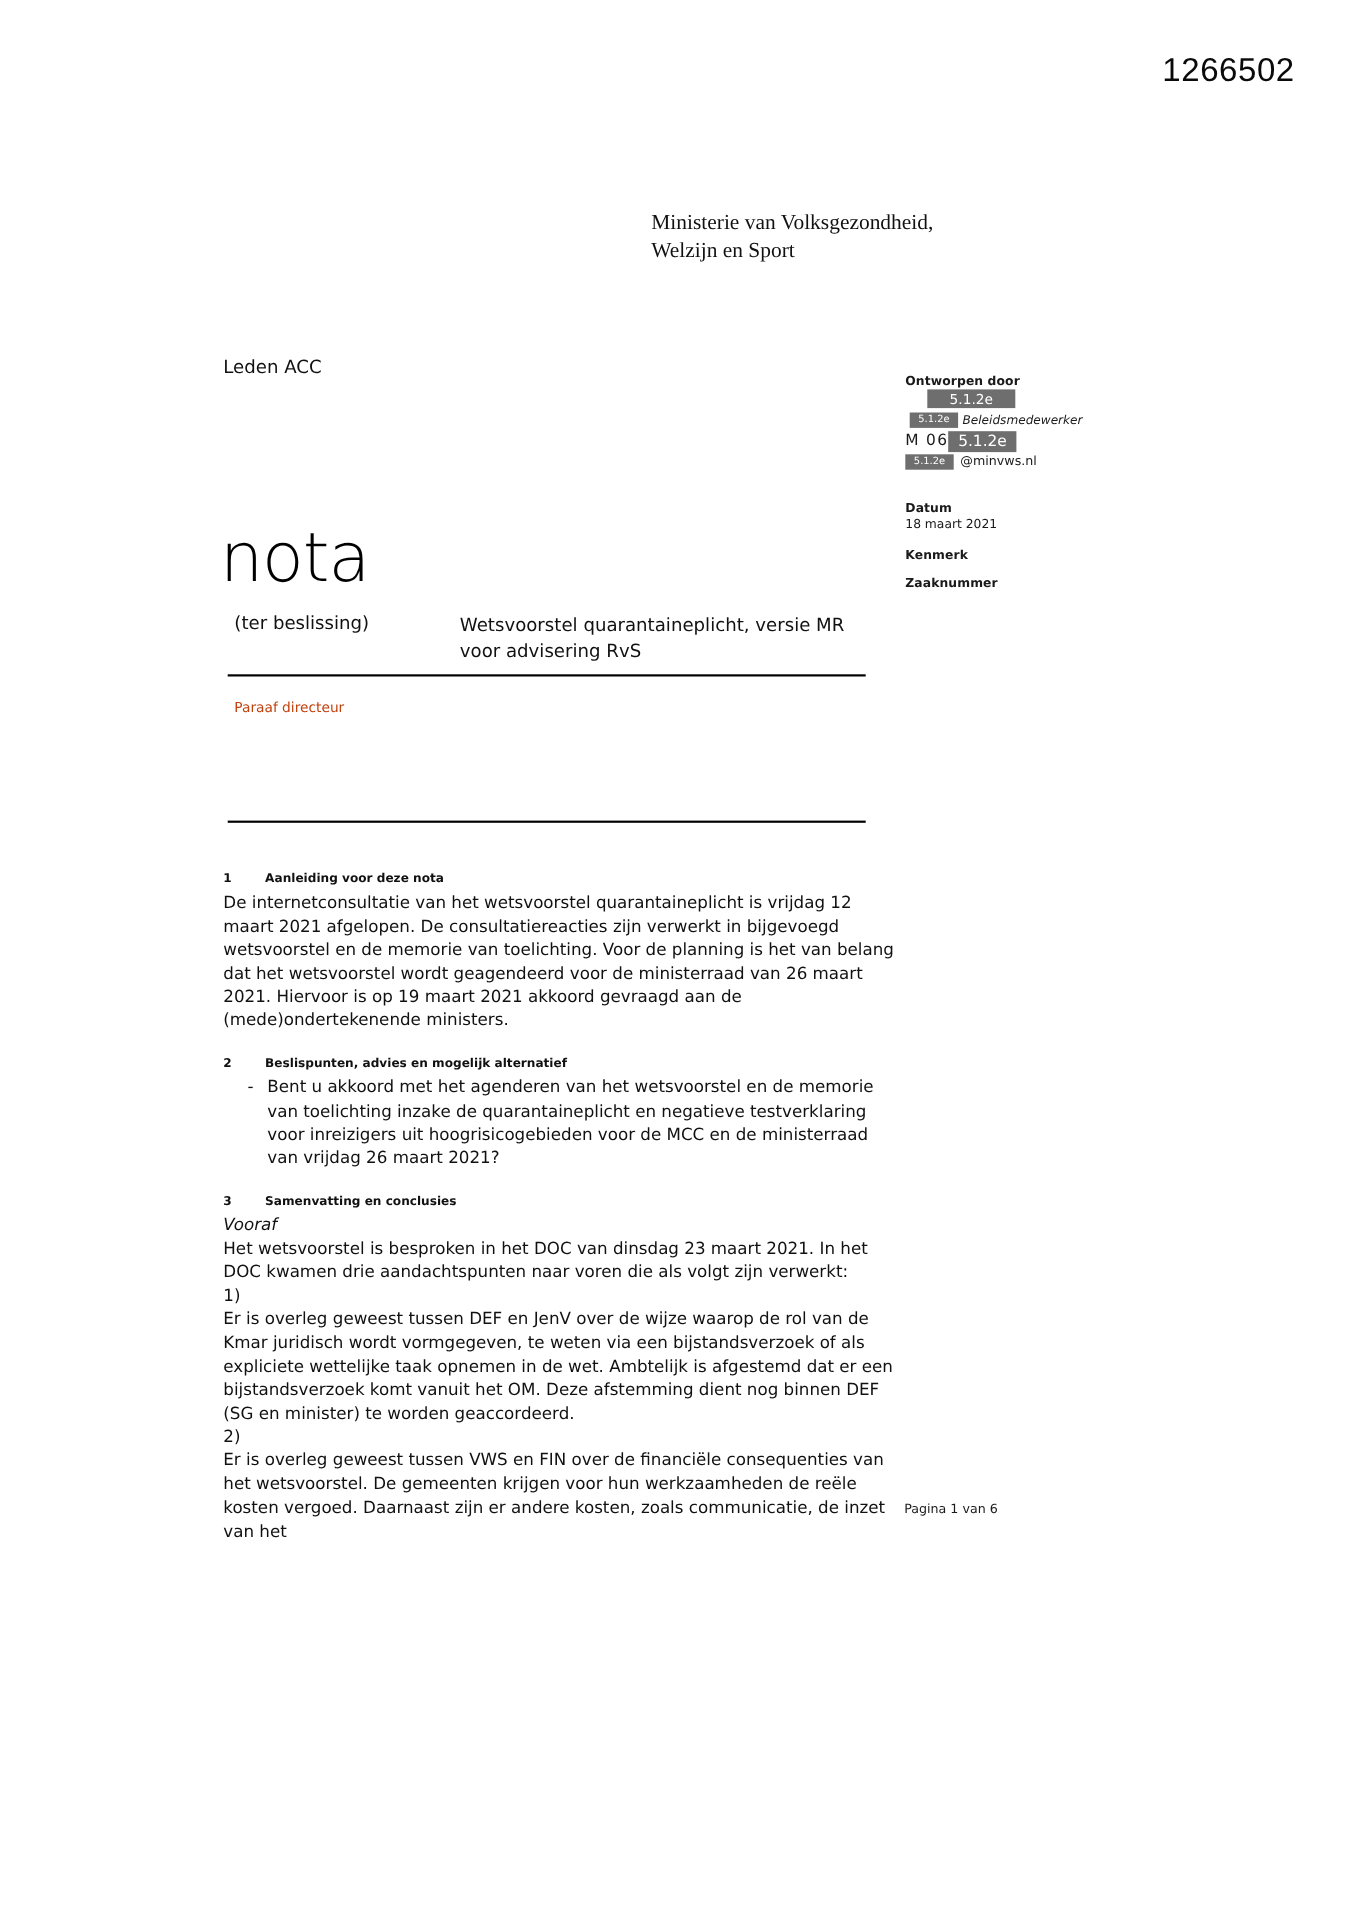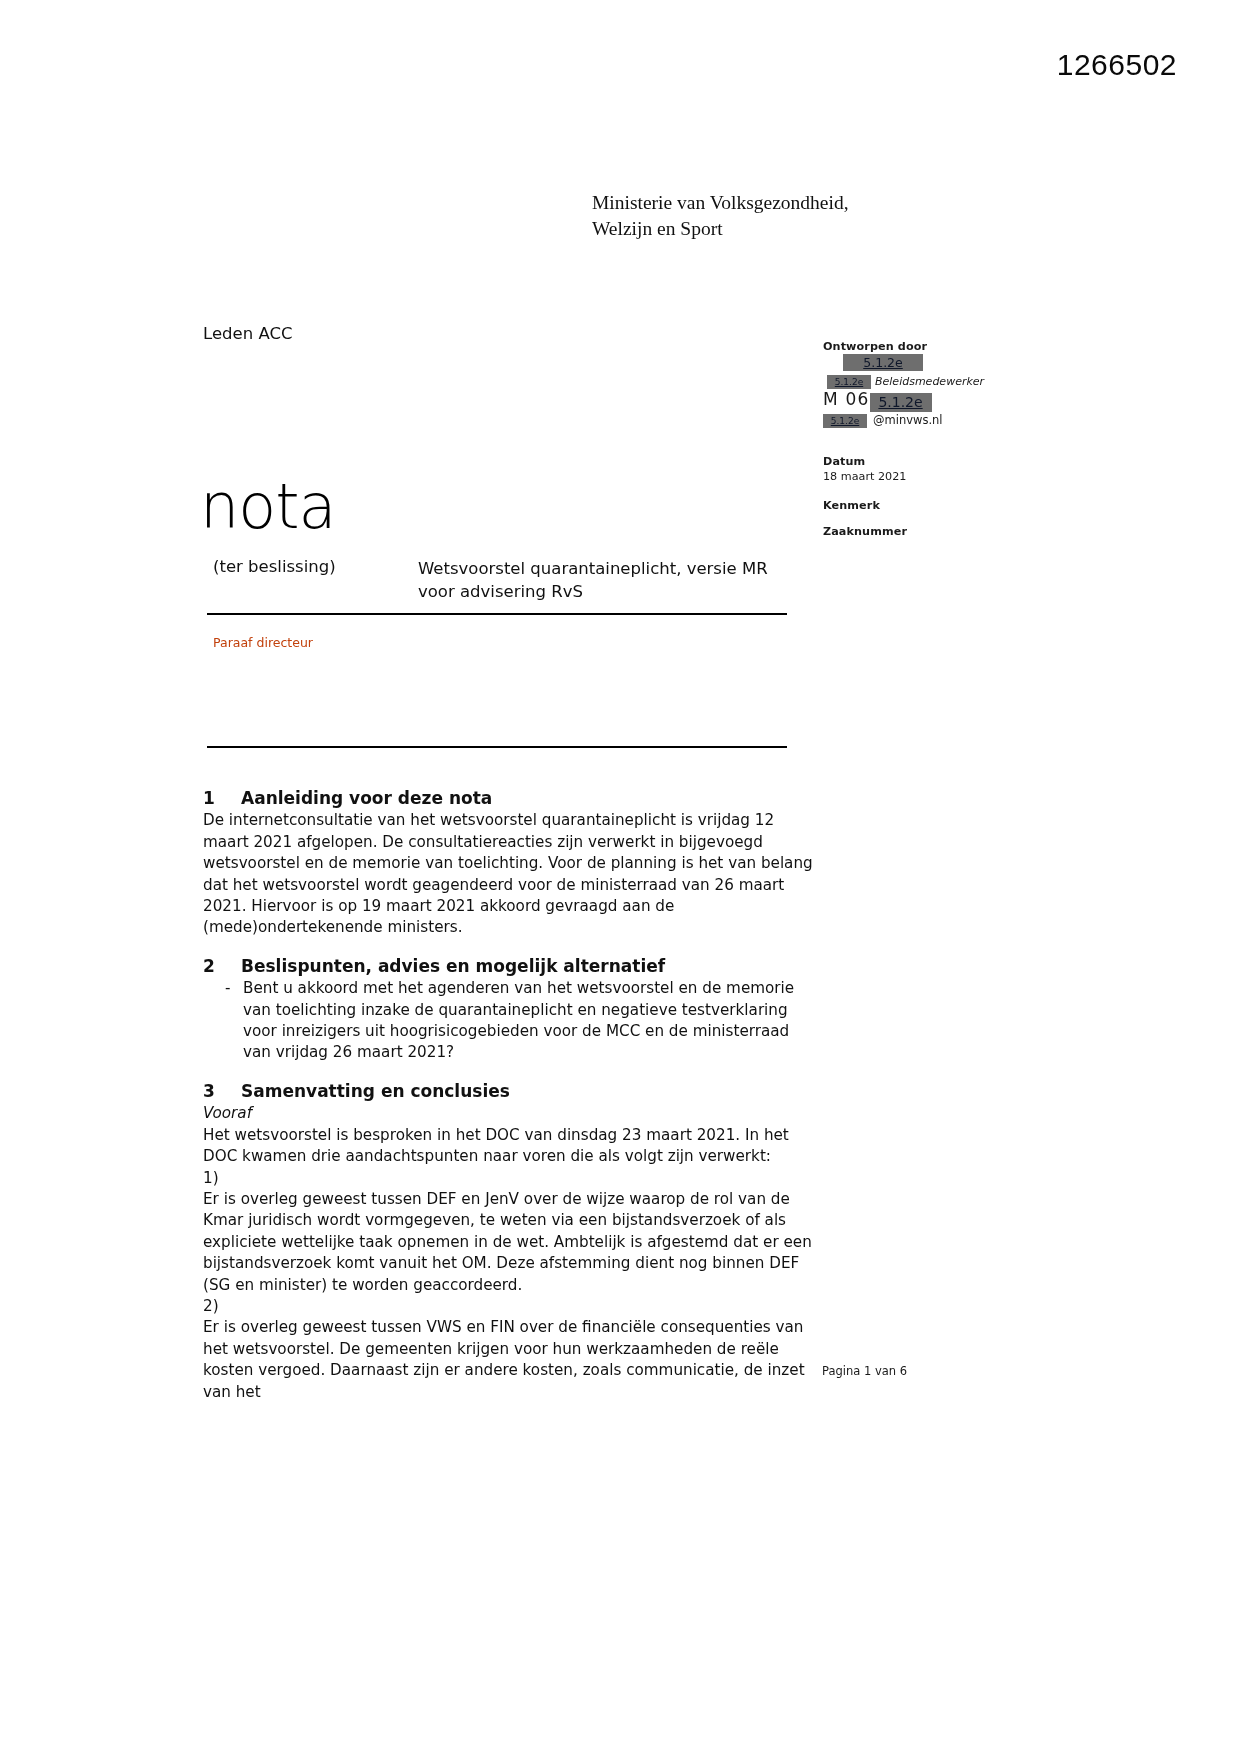"5.1.2e" .redact { color: #0f172a -> #ffffff; text-decoration: underline -> none }
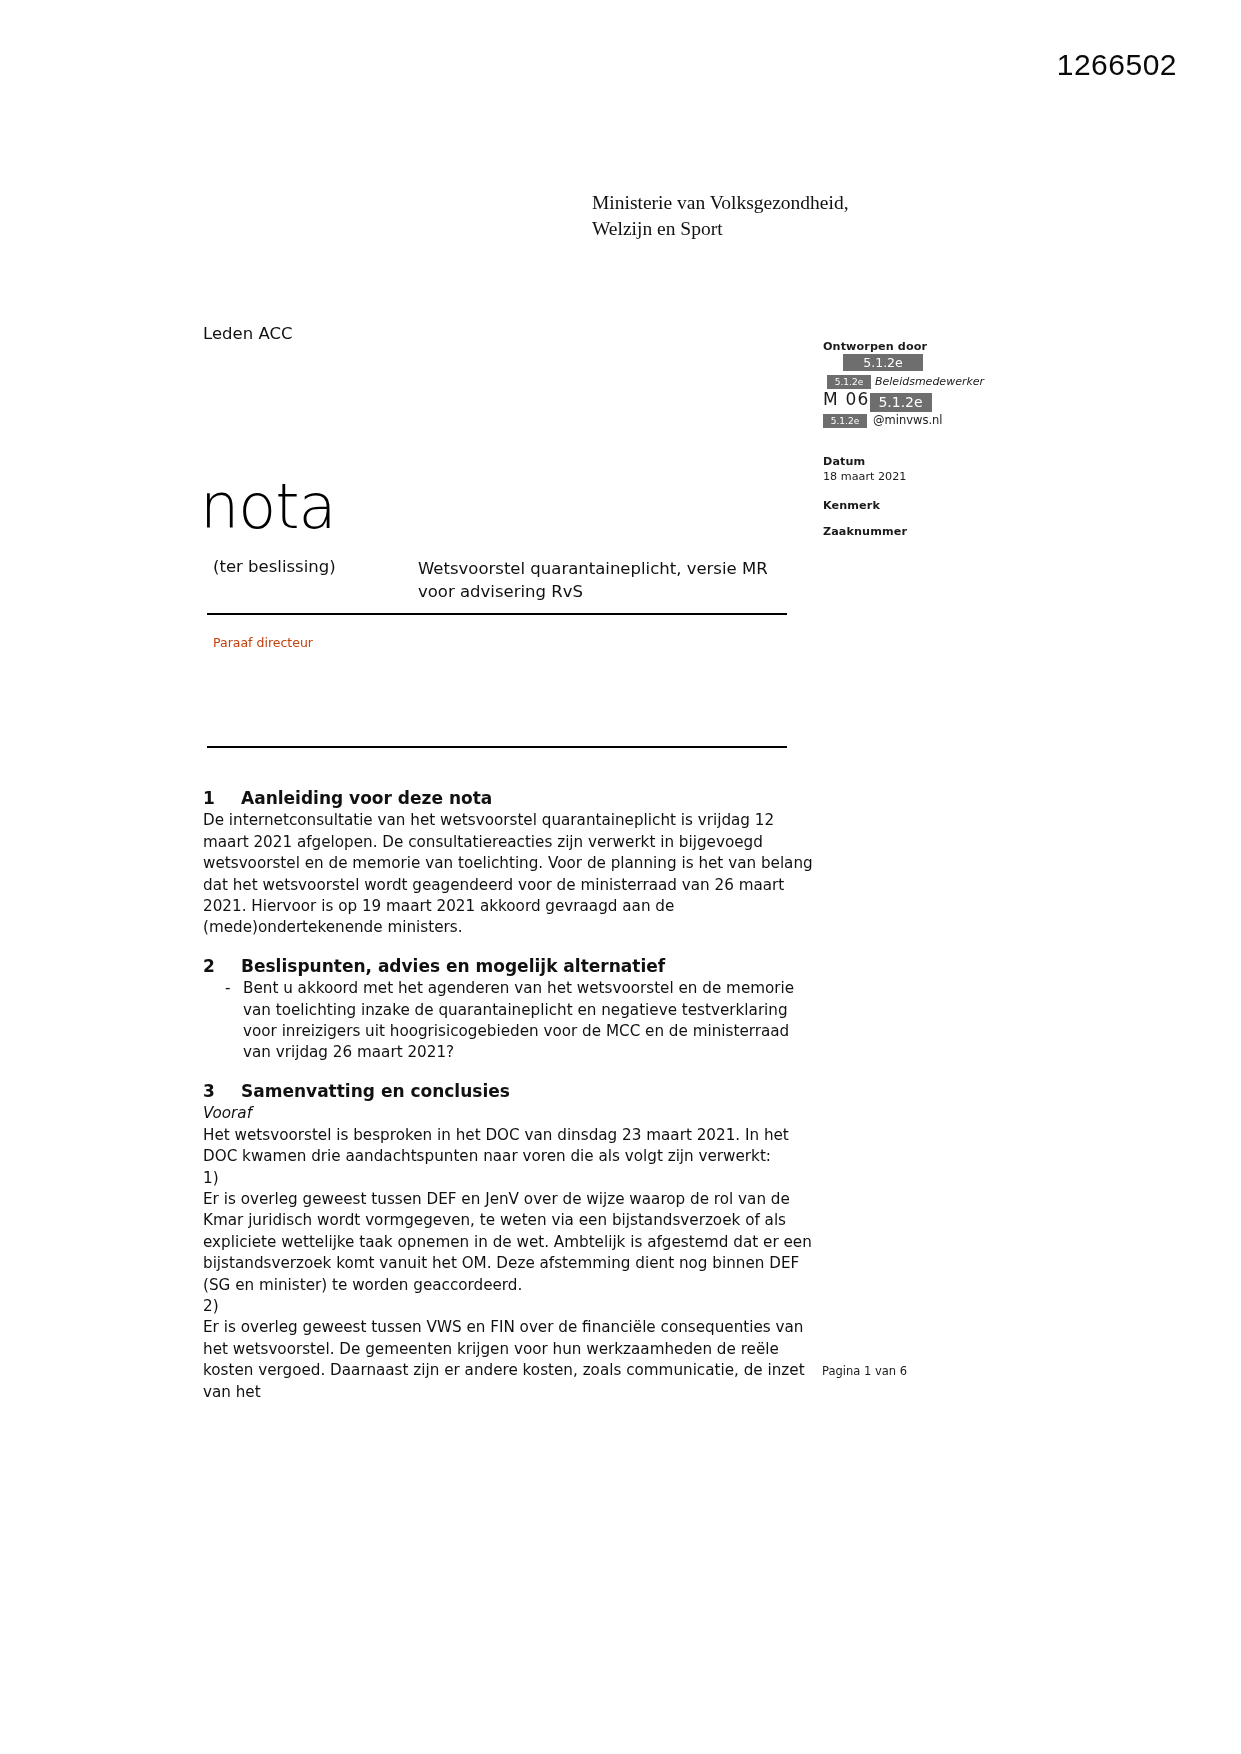"M 06" .mobile-row .m-prefix { font-size: 17px -> 14px }
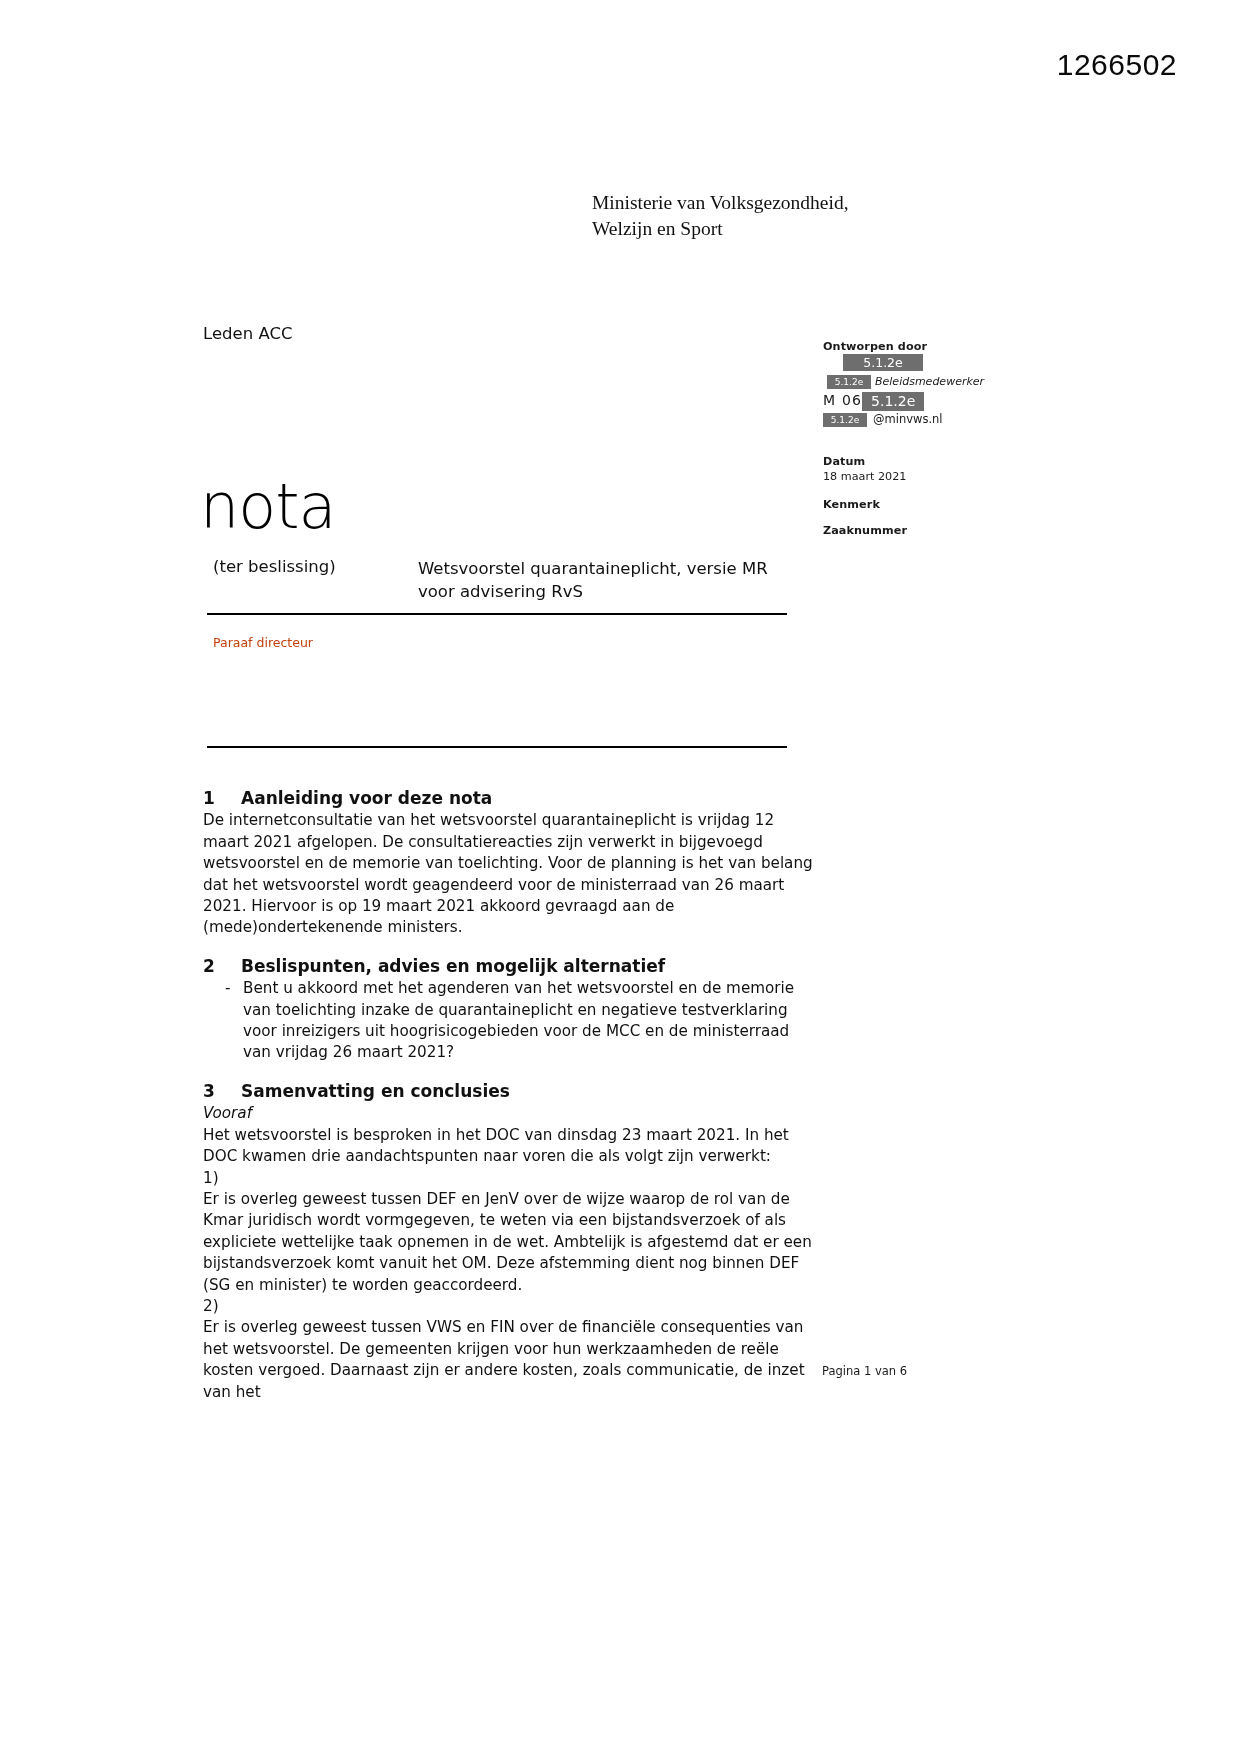"1 Aanleiding voor deze nota" .sec-head { font-size: 17px -> 11px }
